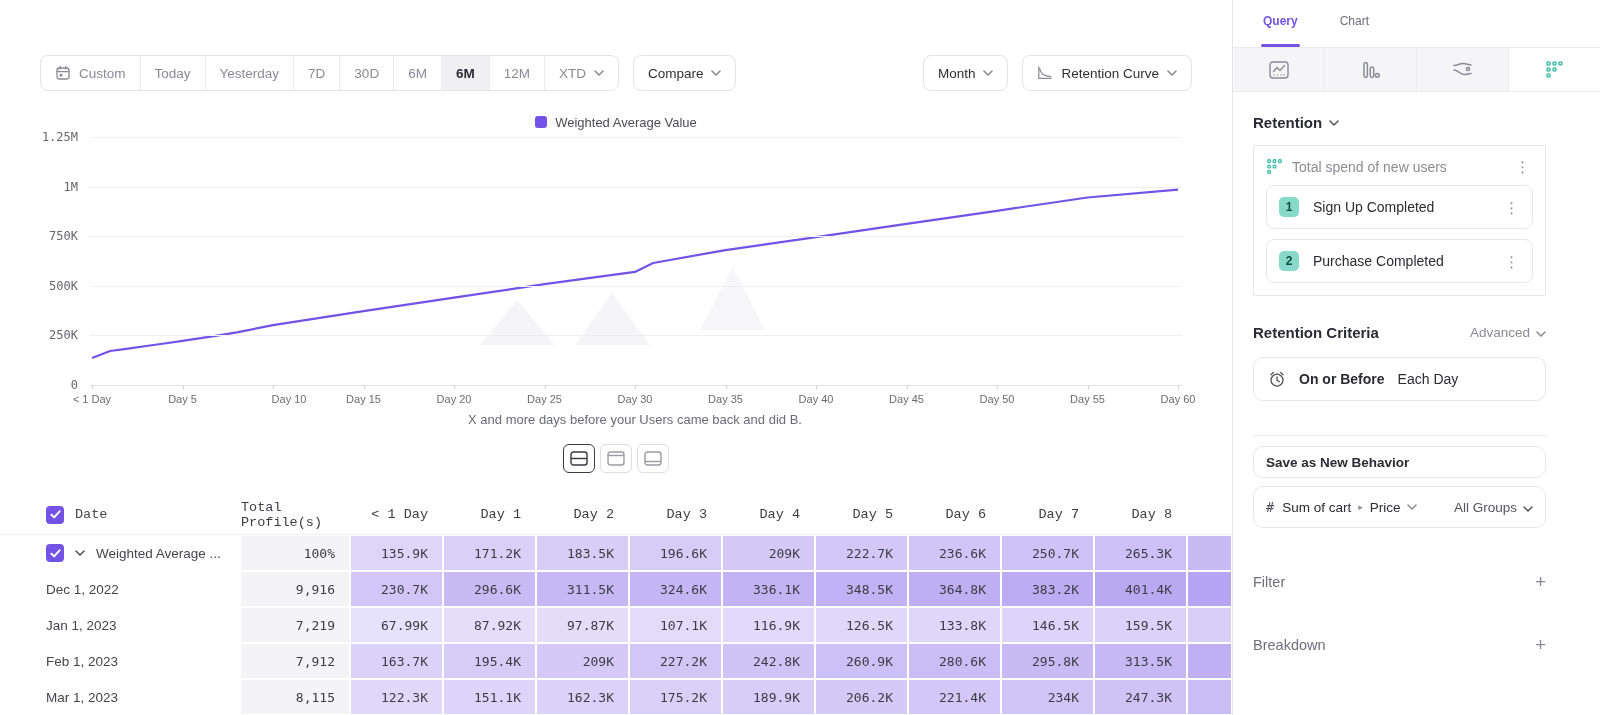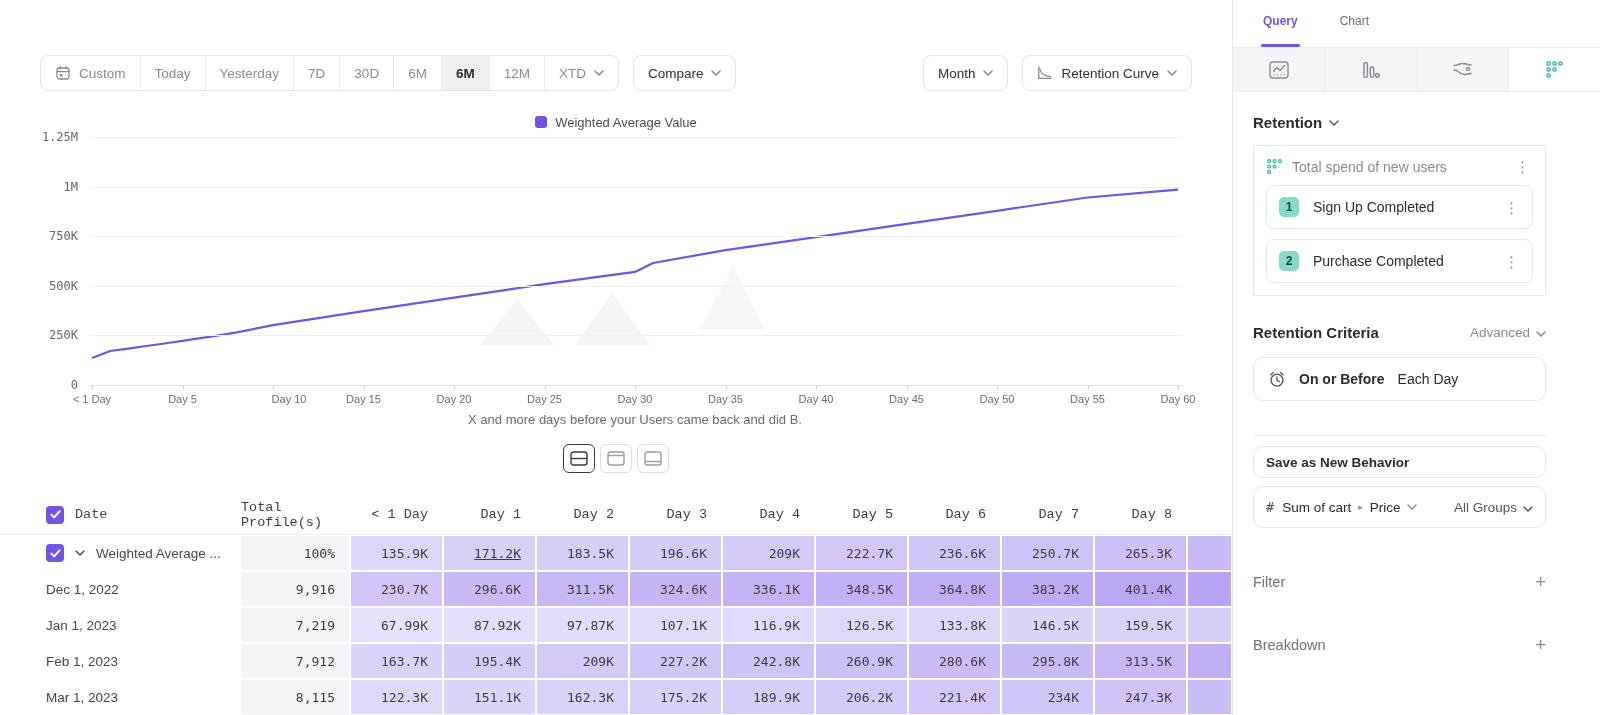"171.2K" div.cell { text-decoration: underline -> none }
